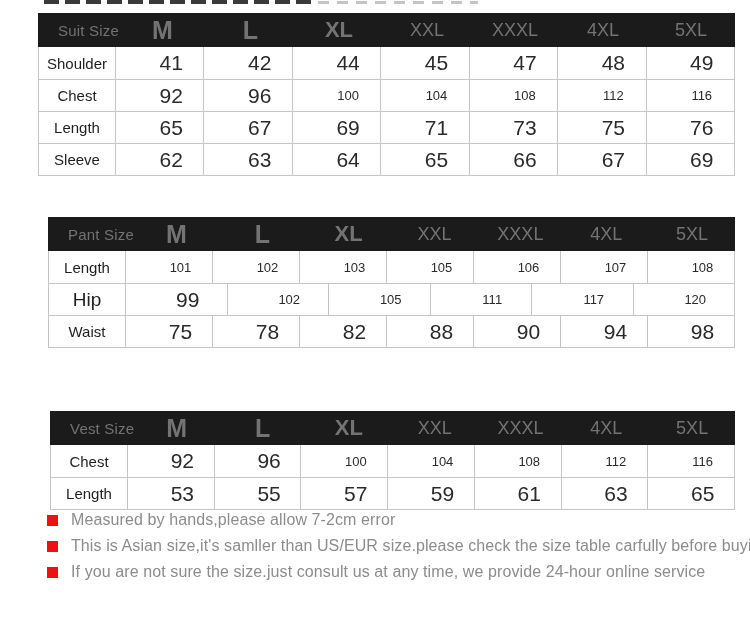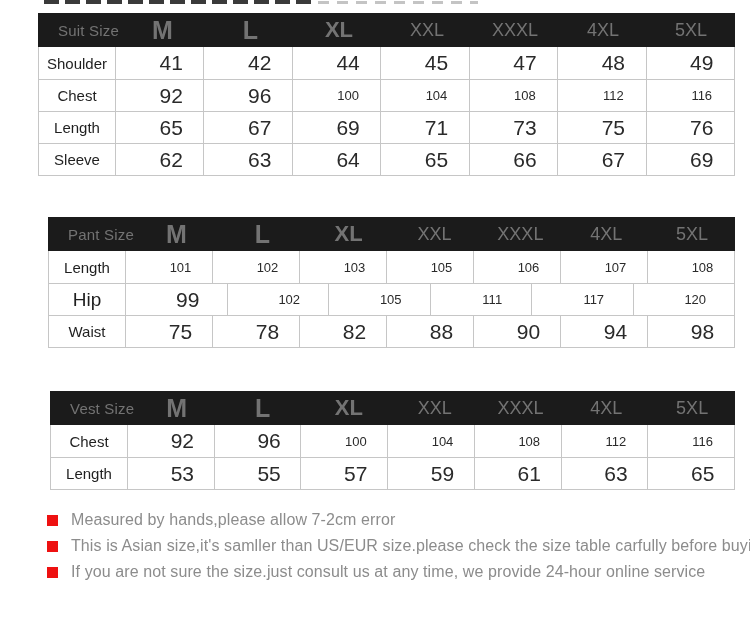"Vest Size" .table-vest { top: 391px -> 411px }
